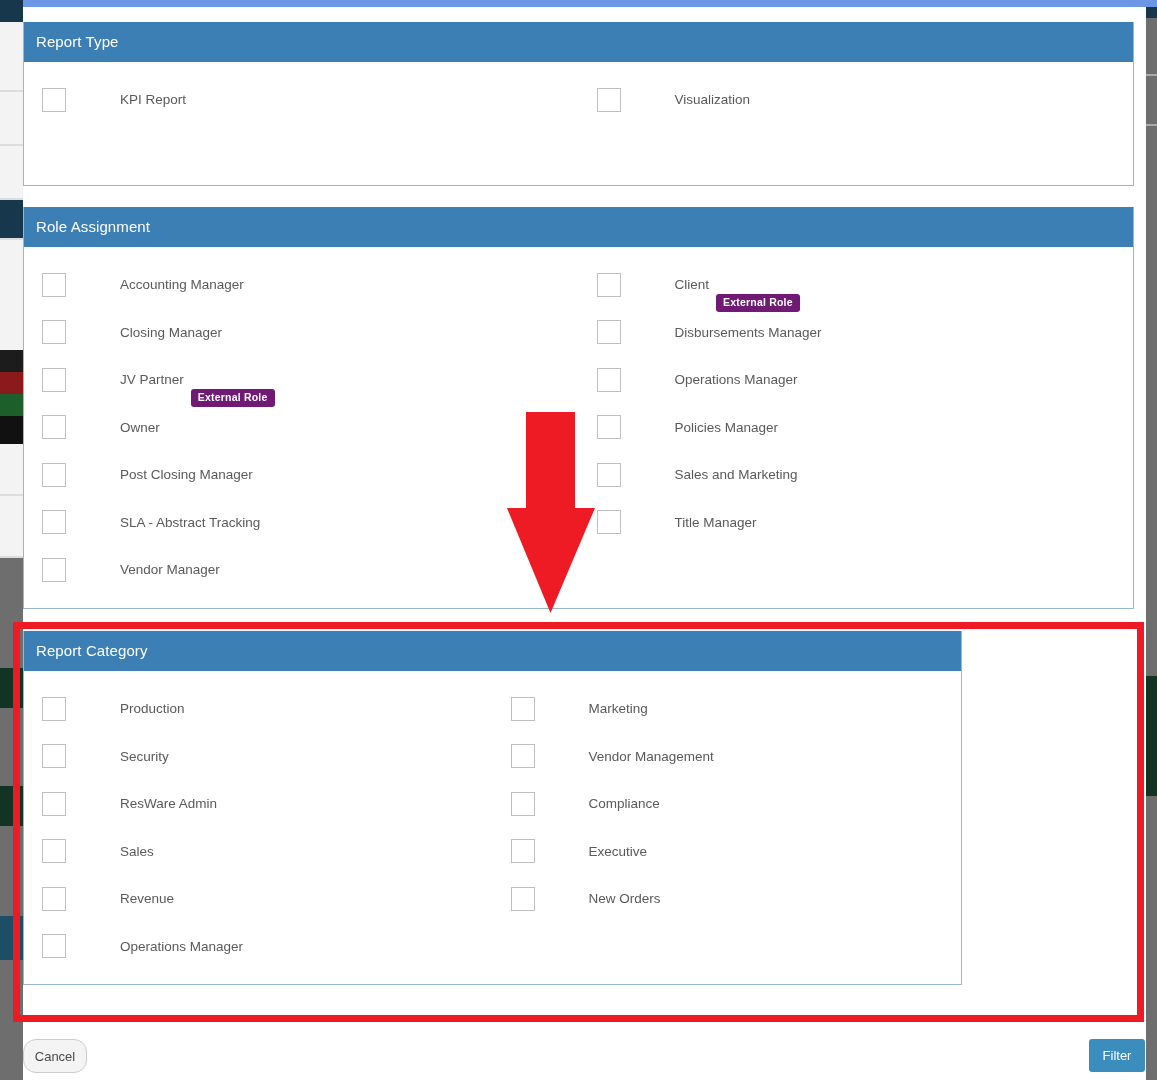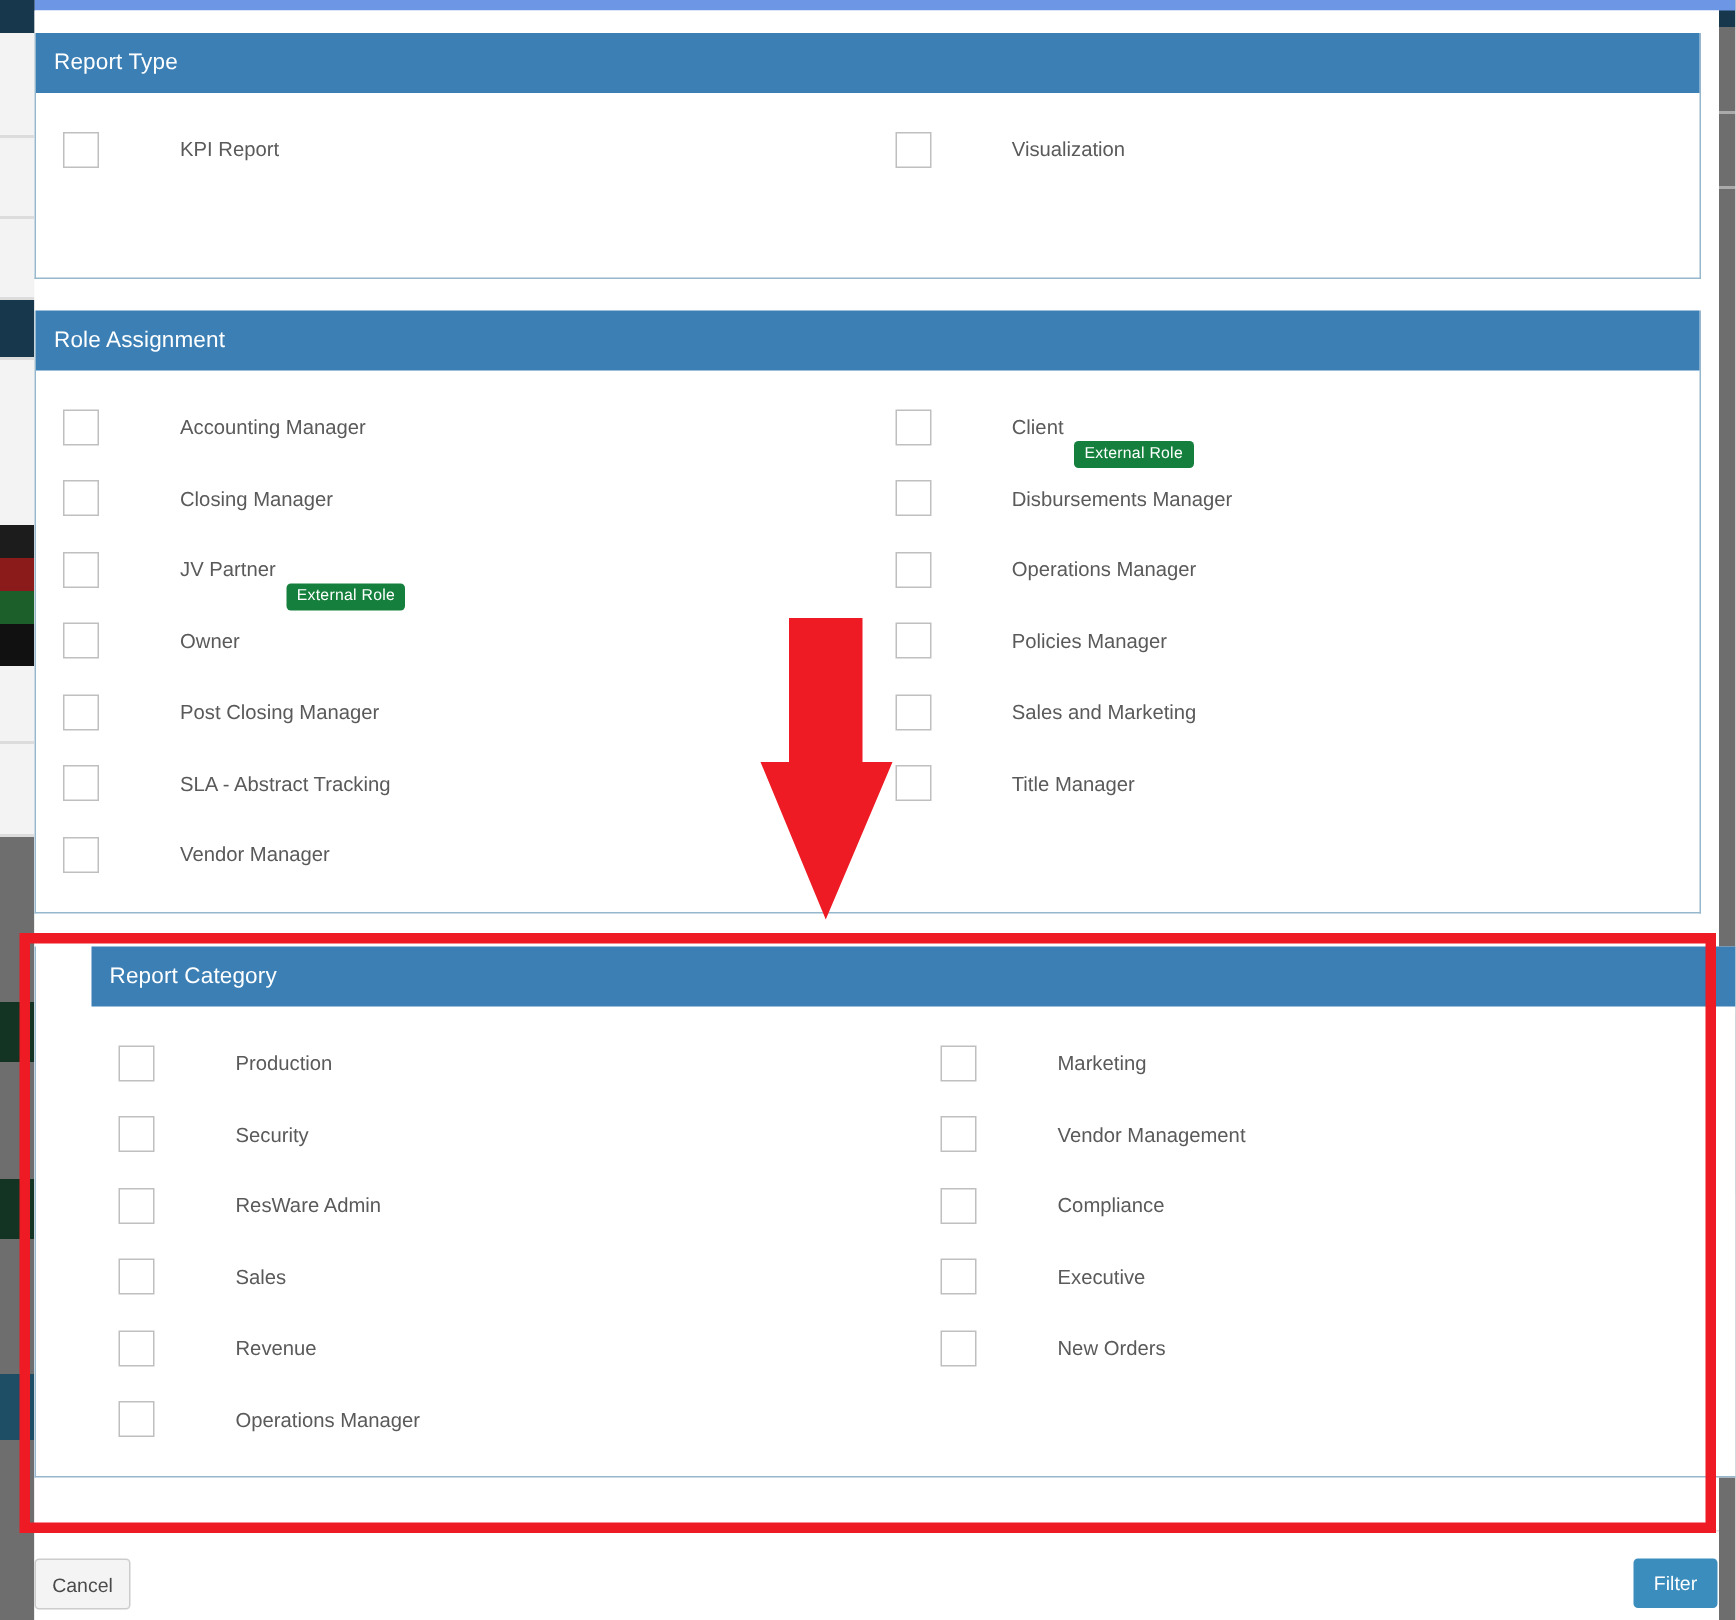"External Role" .badge { background: #15803d -> #701a75; font-weight: normal -> bold }
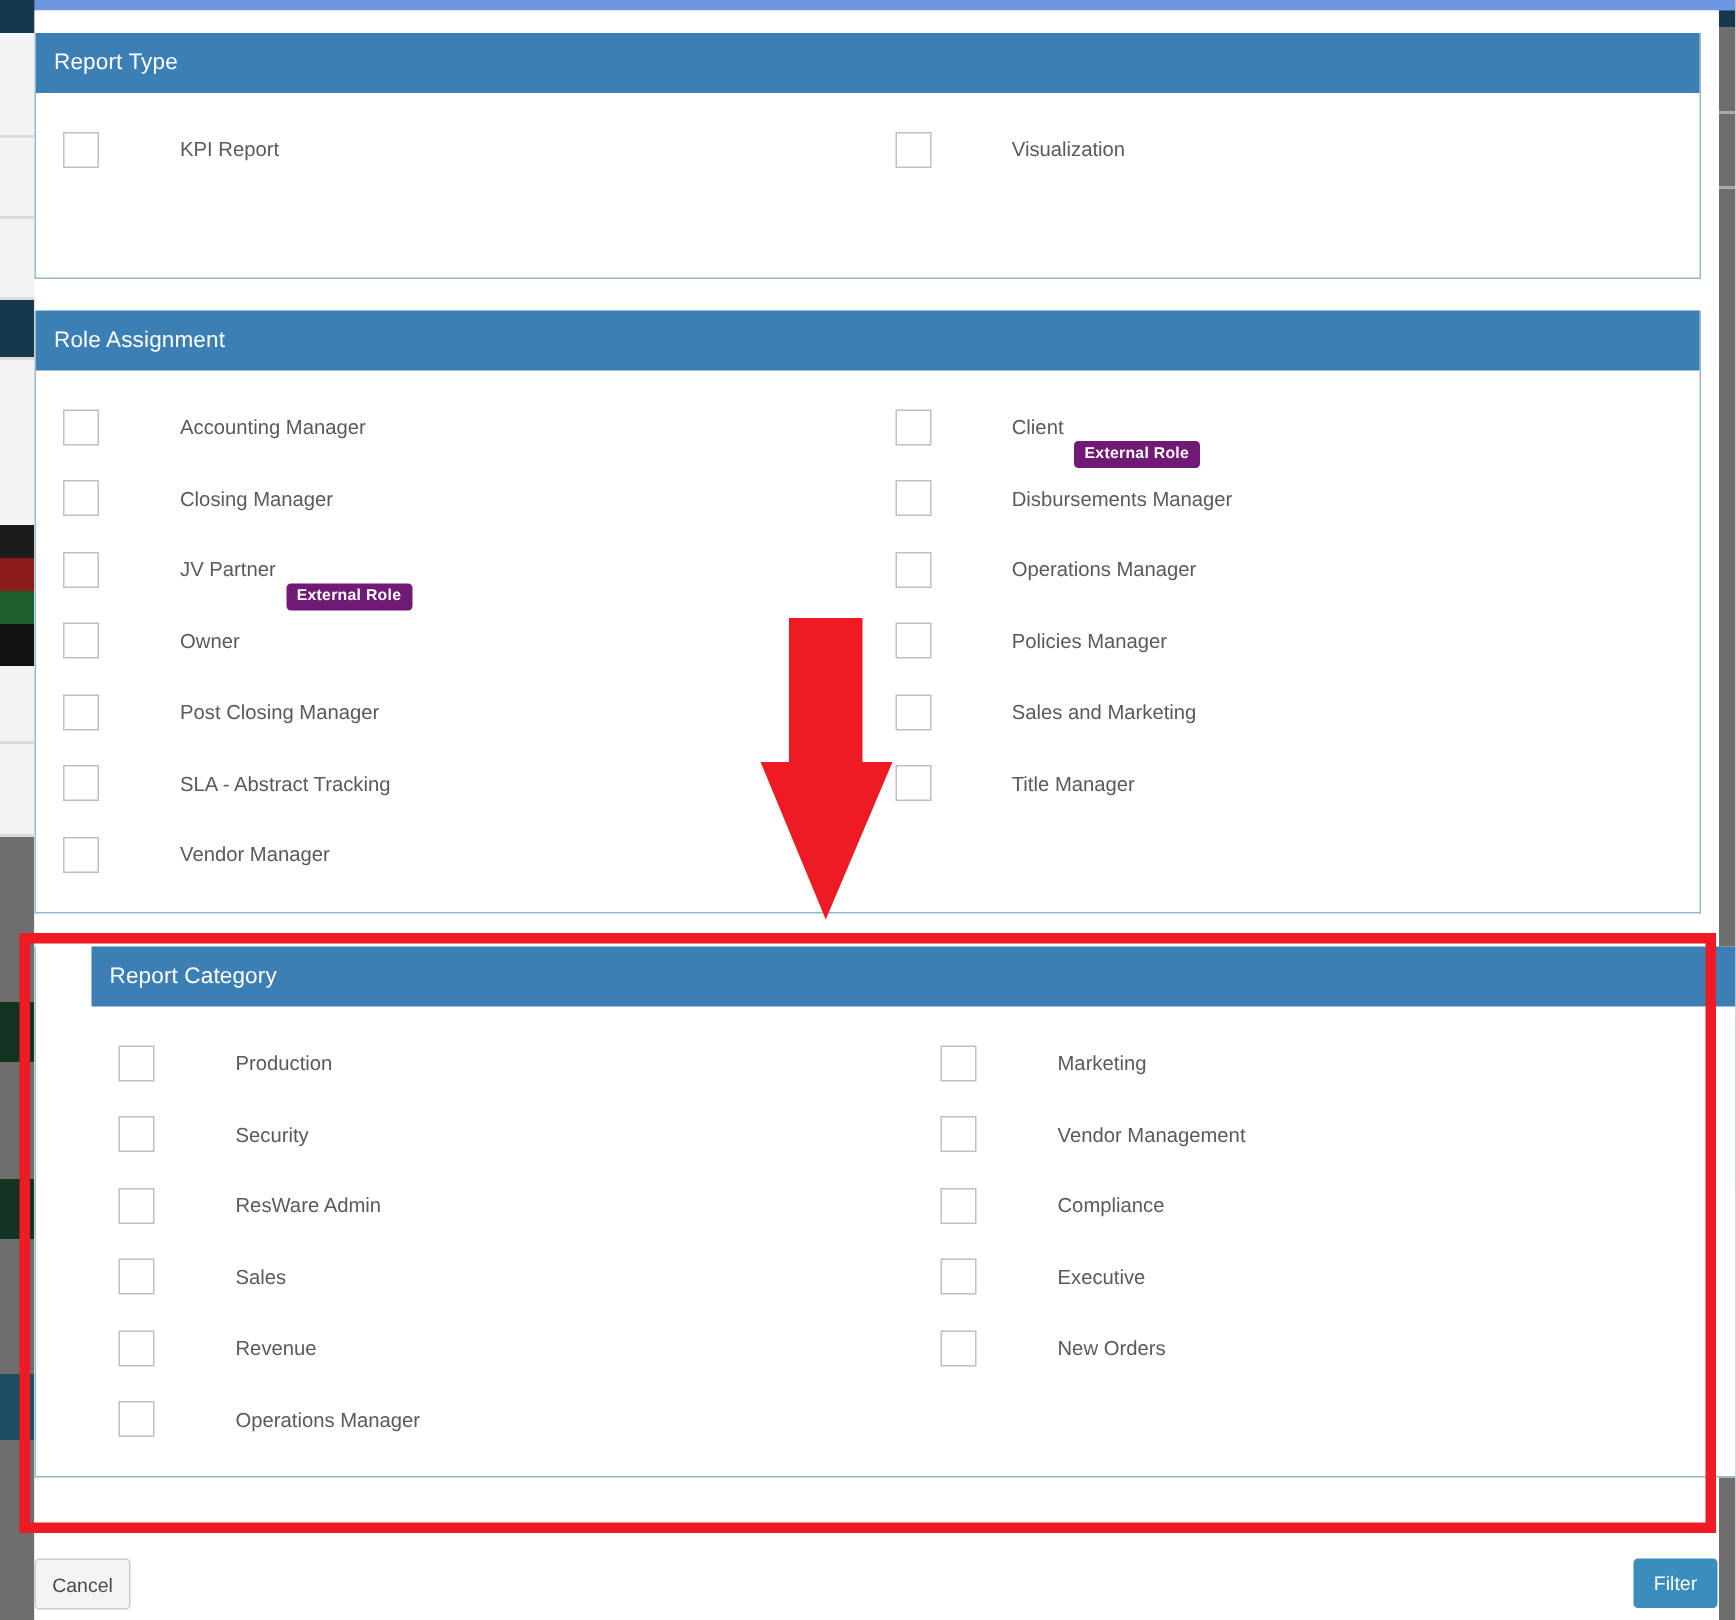"Report Category" #panel-report-category { padding-left: 37px -> none; width: 1135px -> 939px }
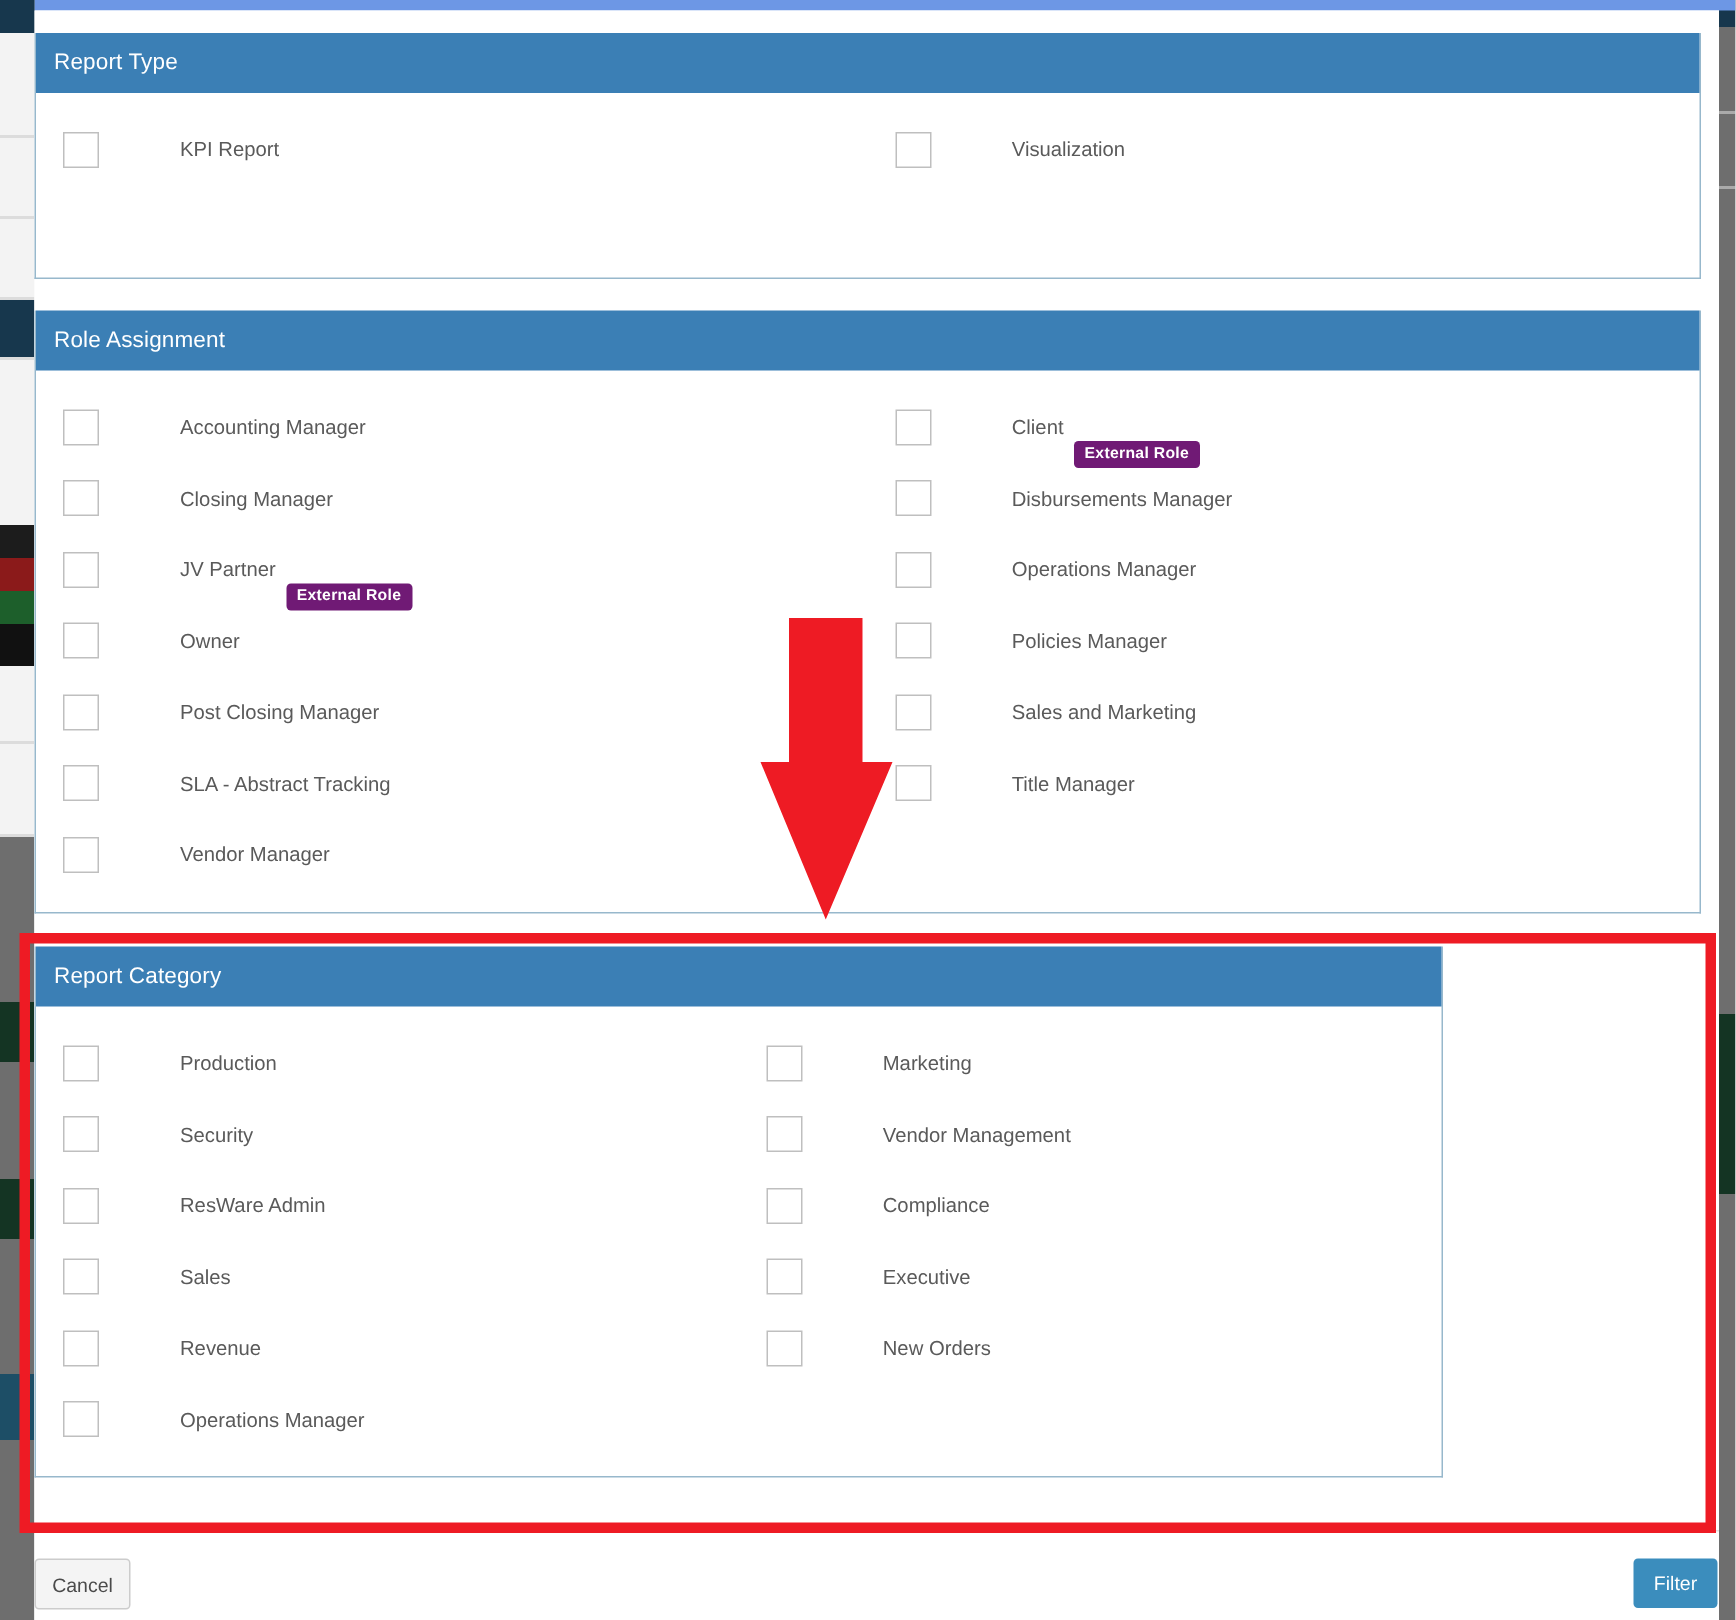"Cancel" .btn-cancel { border-radius: 3px -> 13px }
